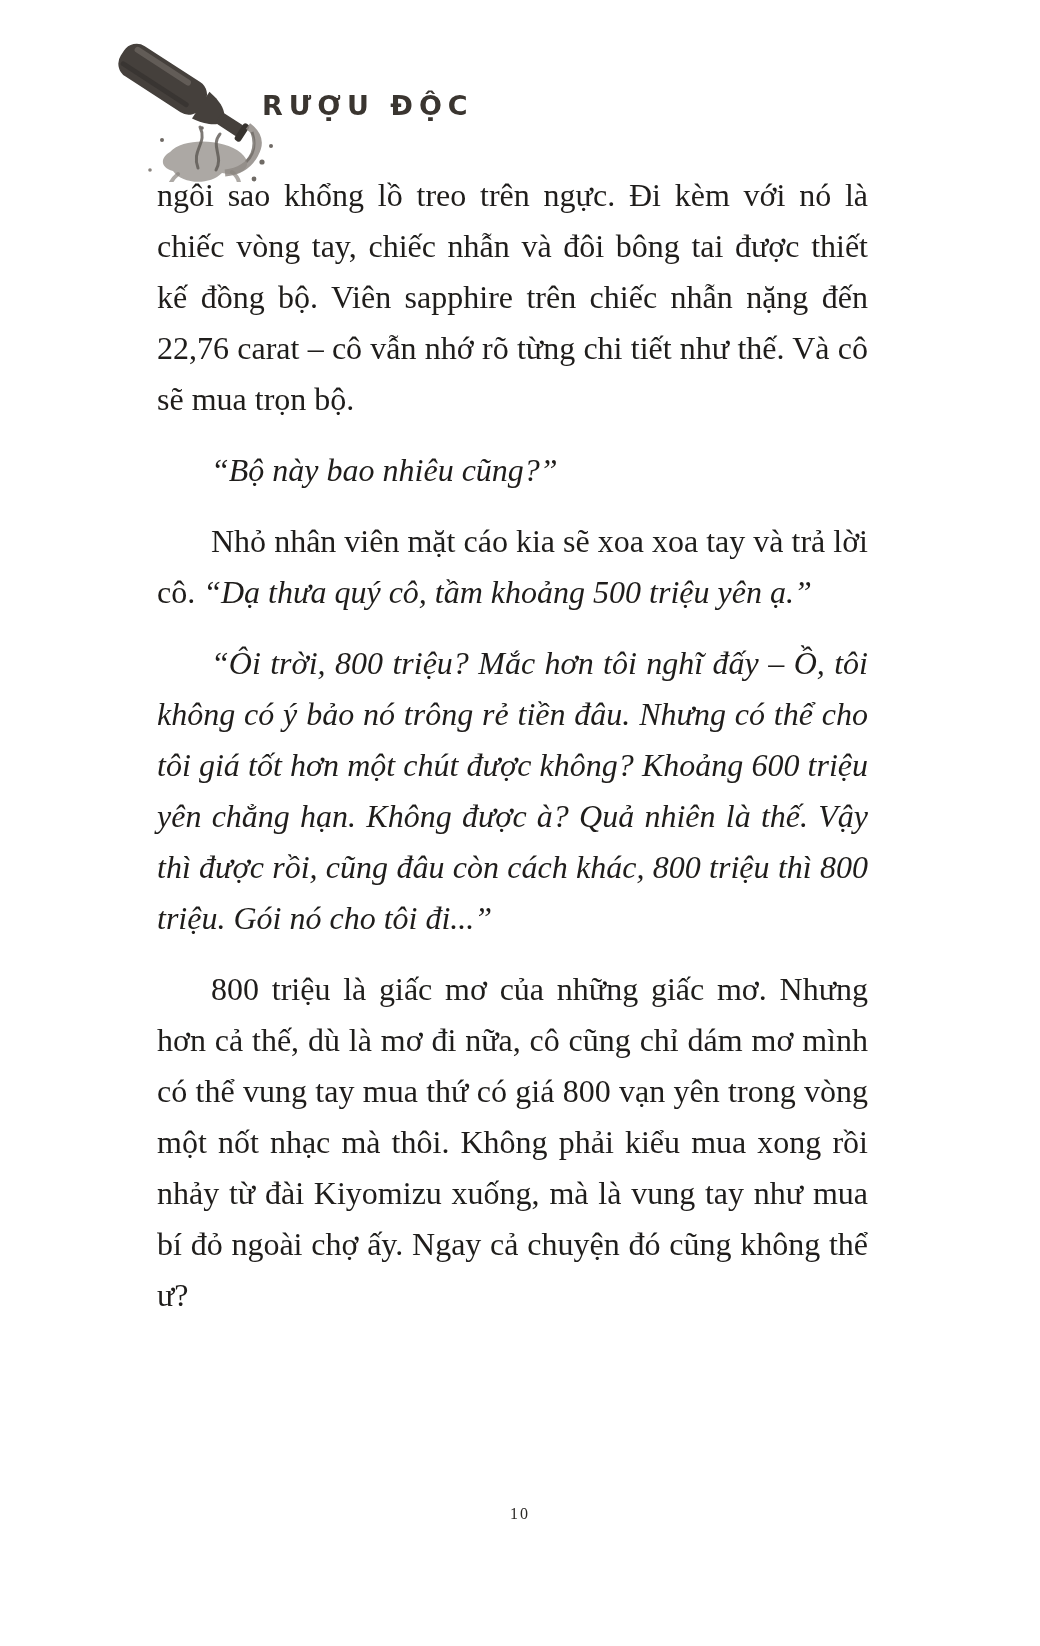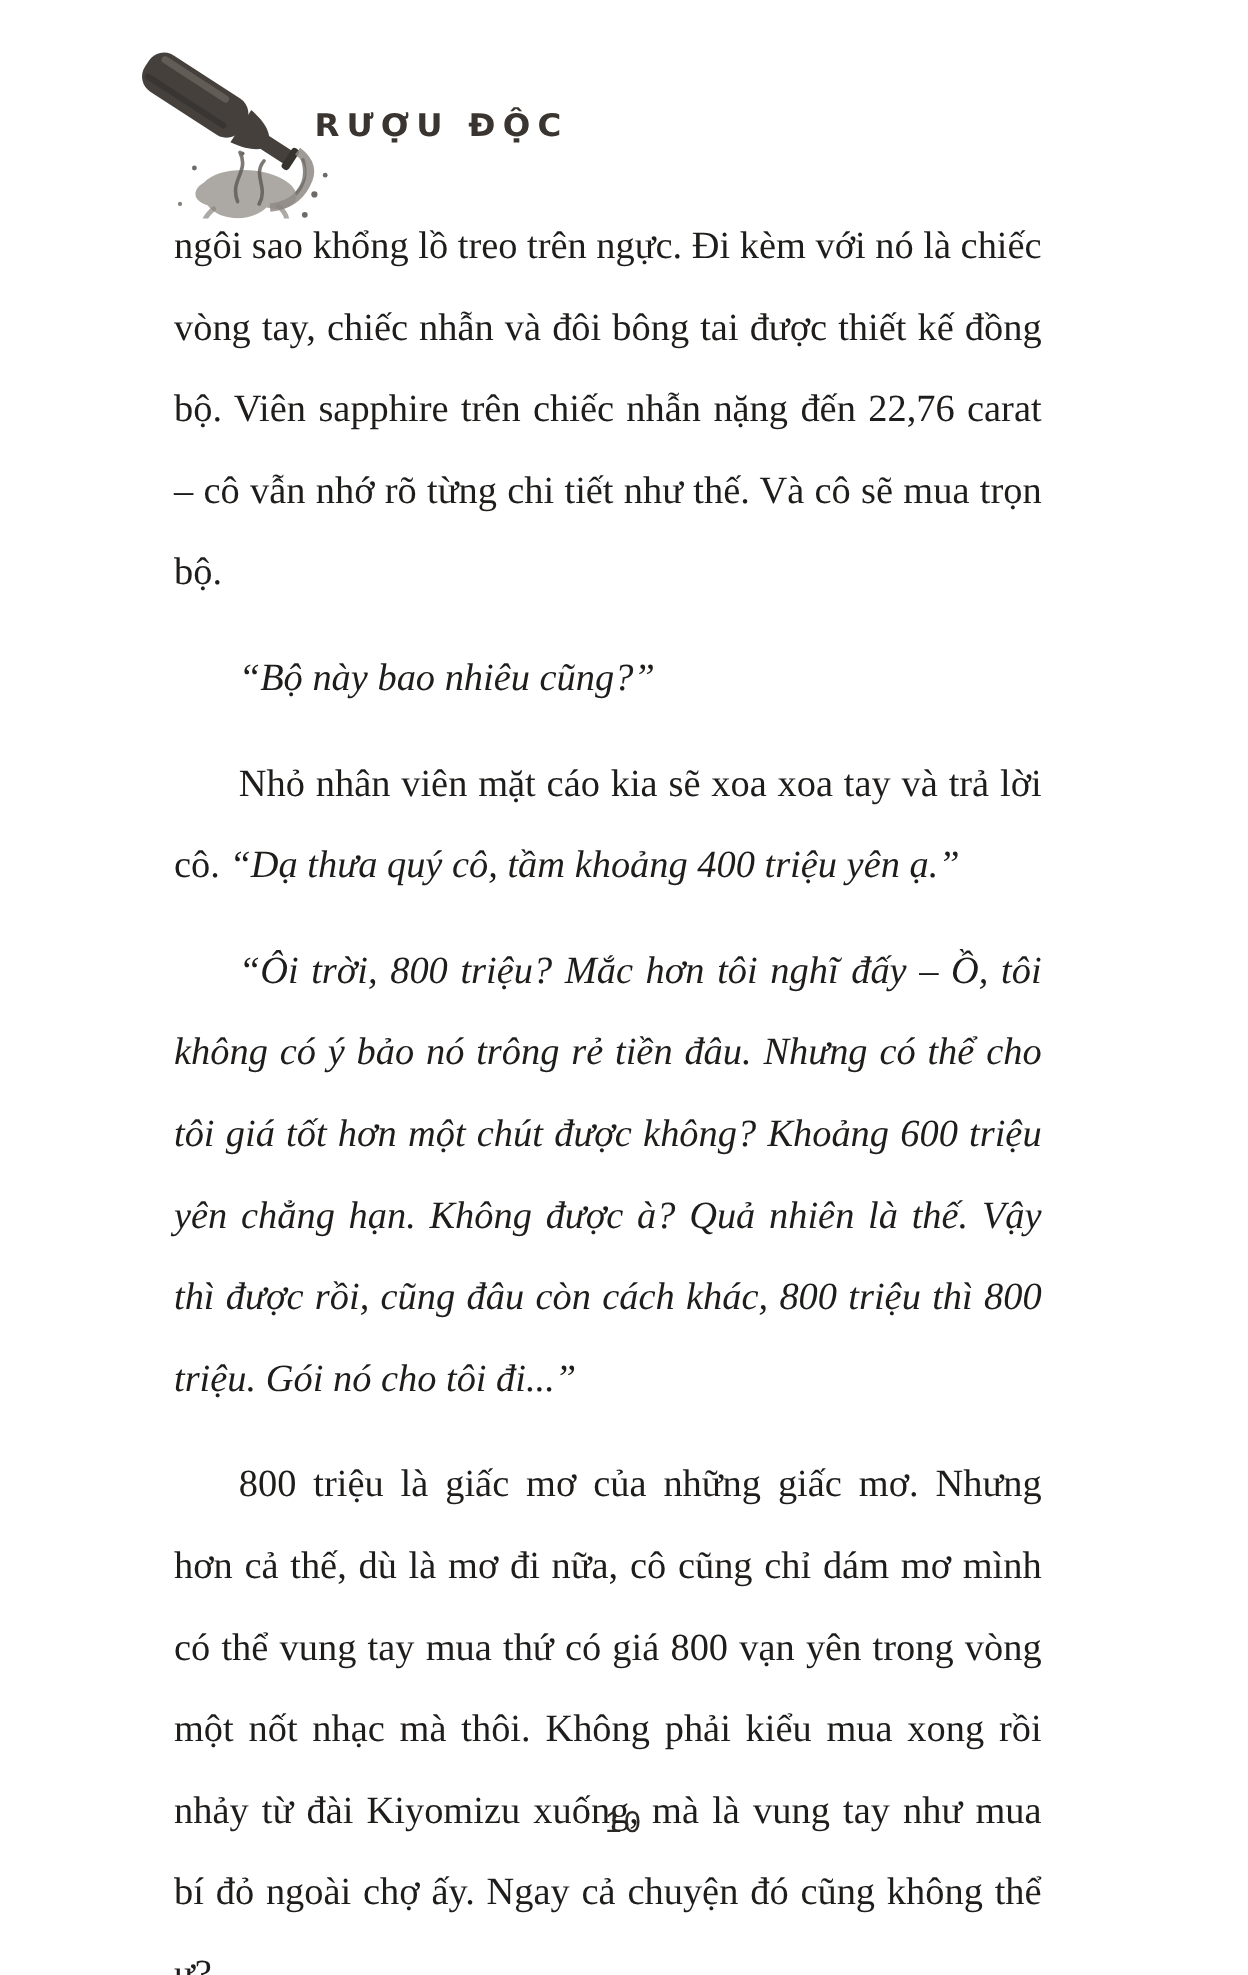"ngôi sao khổng lồ treo" .para { line-height: 68px -> 51px; margin: 0 0 20px 0 -> 0 0 20px 12px }
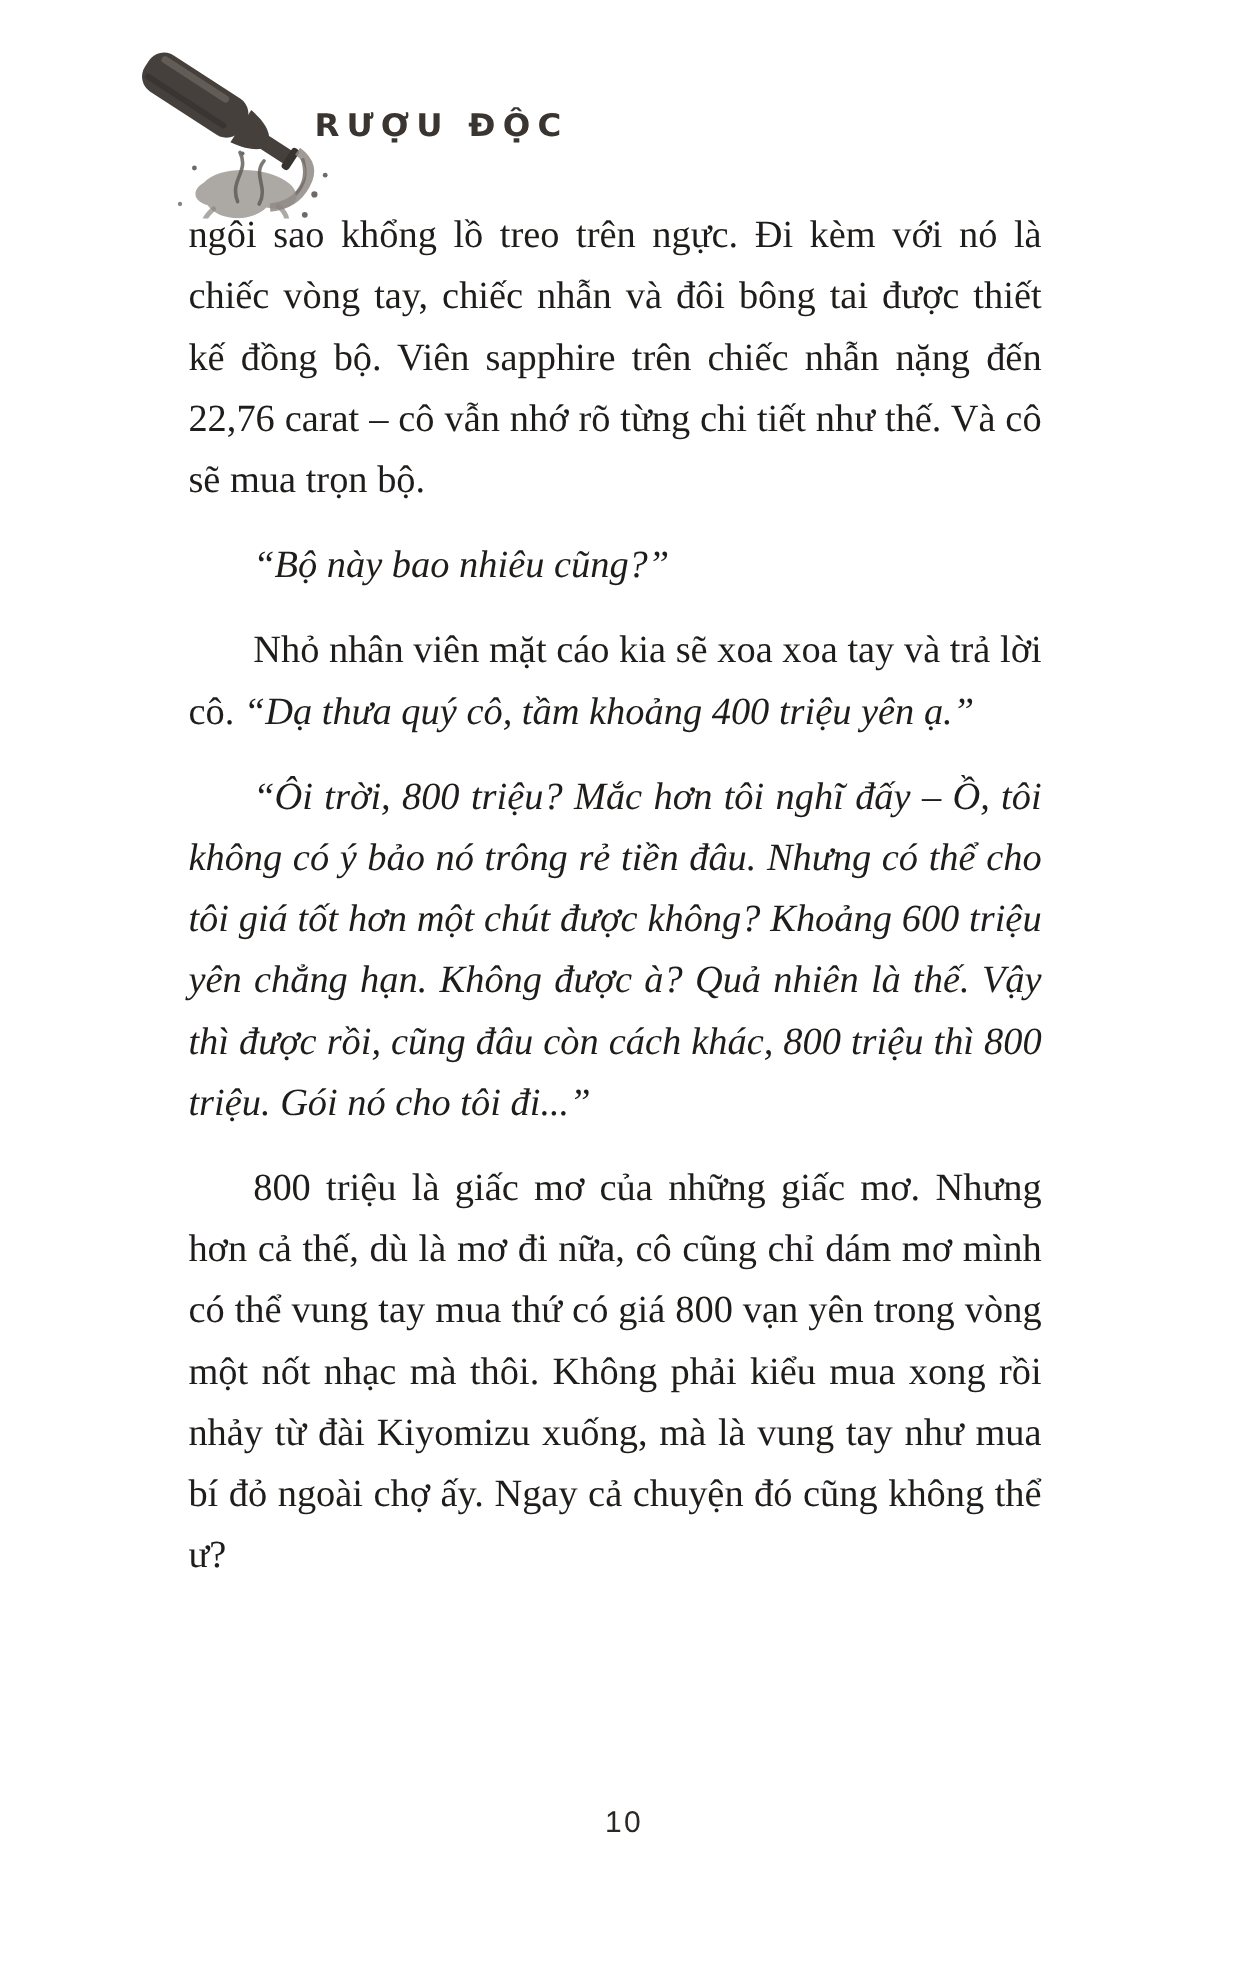"“Dạ thưa quý cô, tầm" span.italic { text: 400 -> 500 }
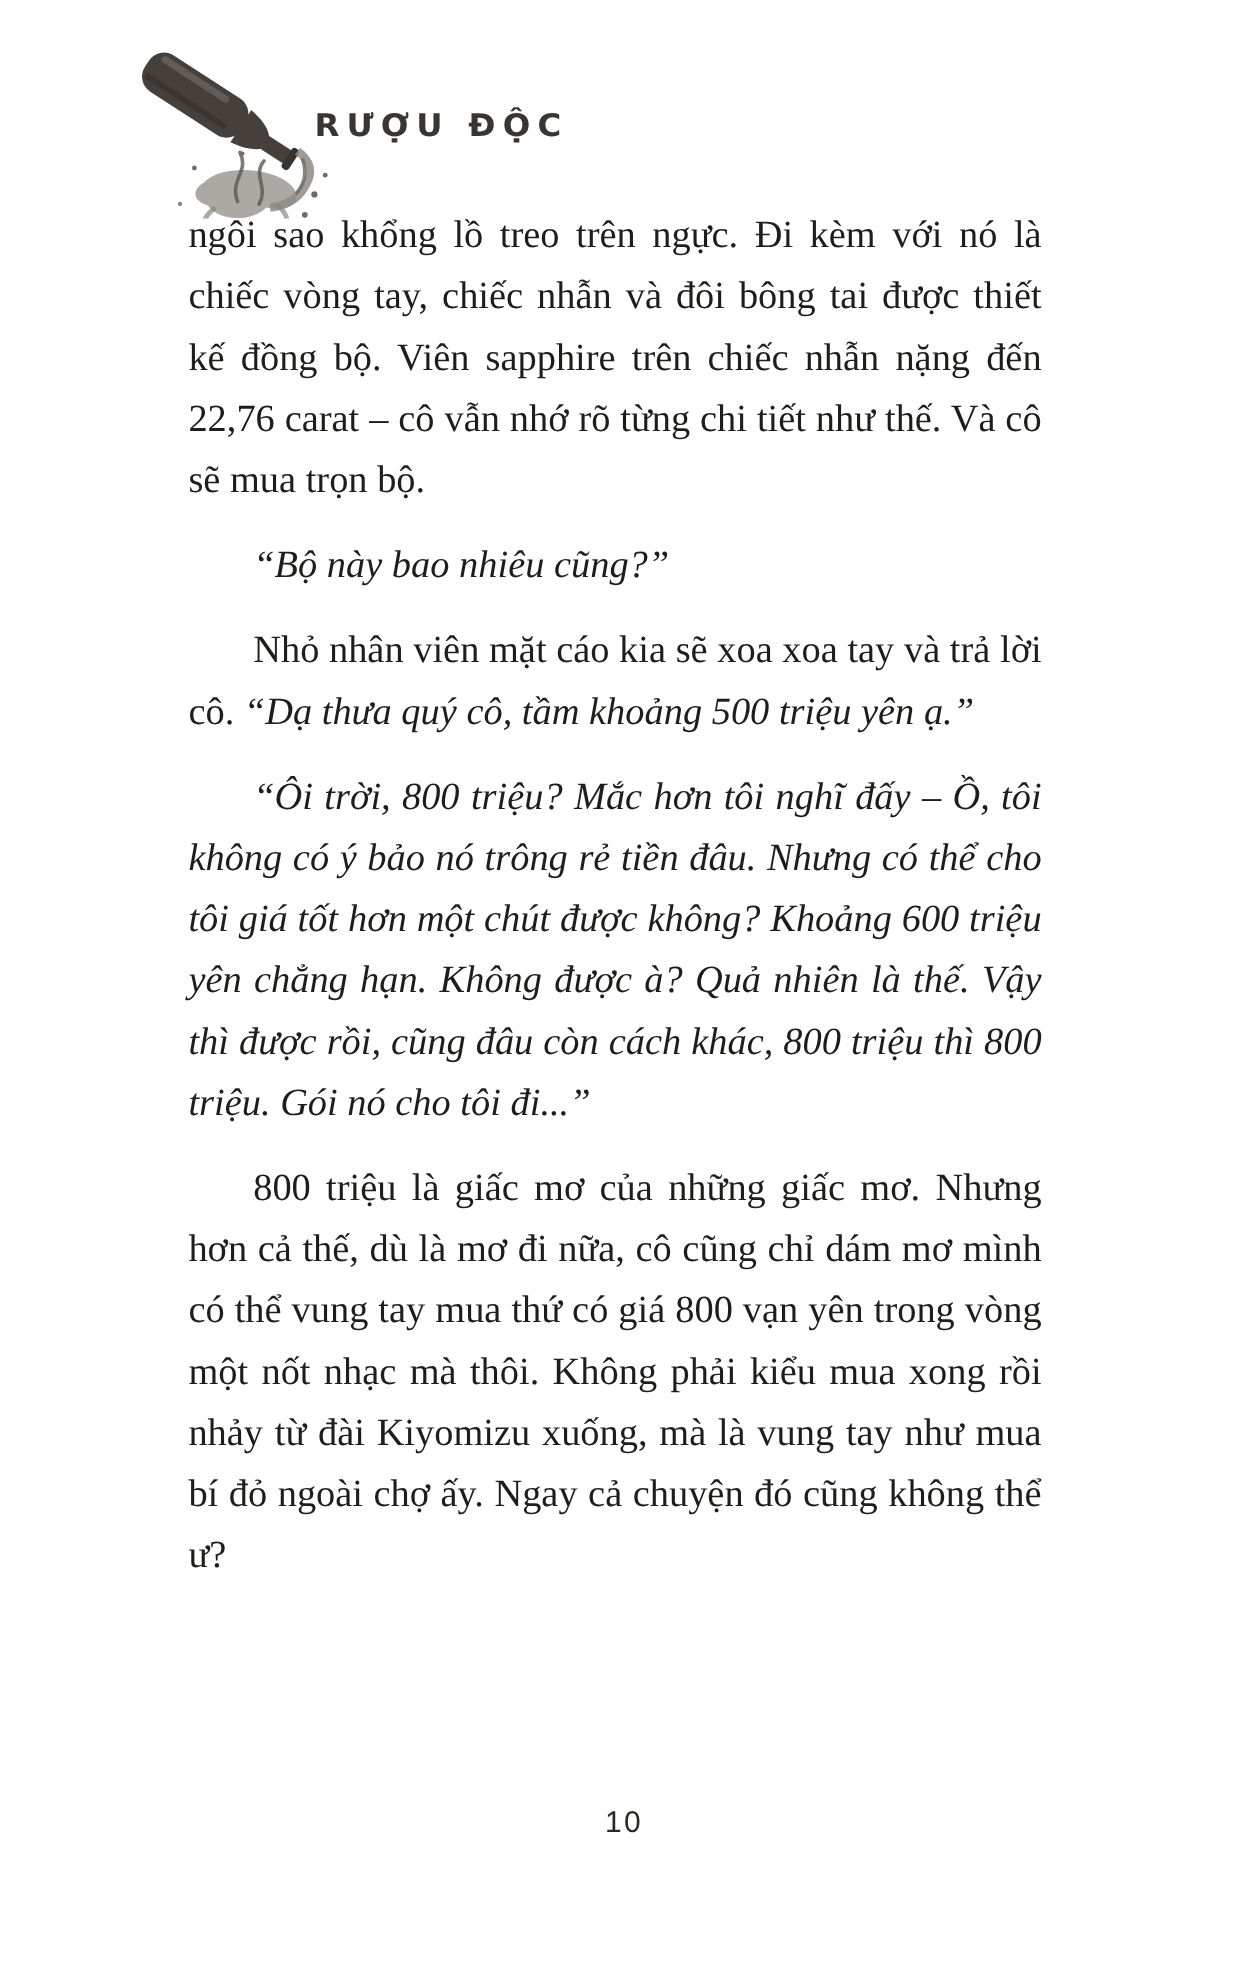"10" .page-number { font-family: Liberation Sans, sans-serif -> Liberation Serif, serif; font-size: 25px -> 16px }
